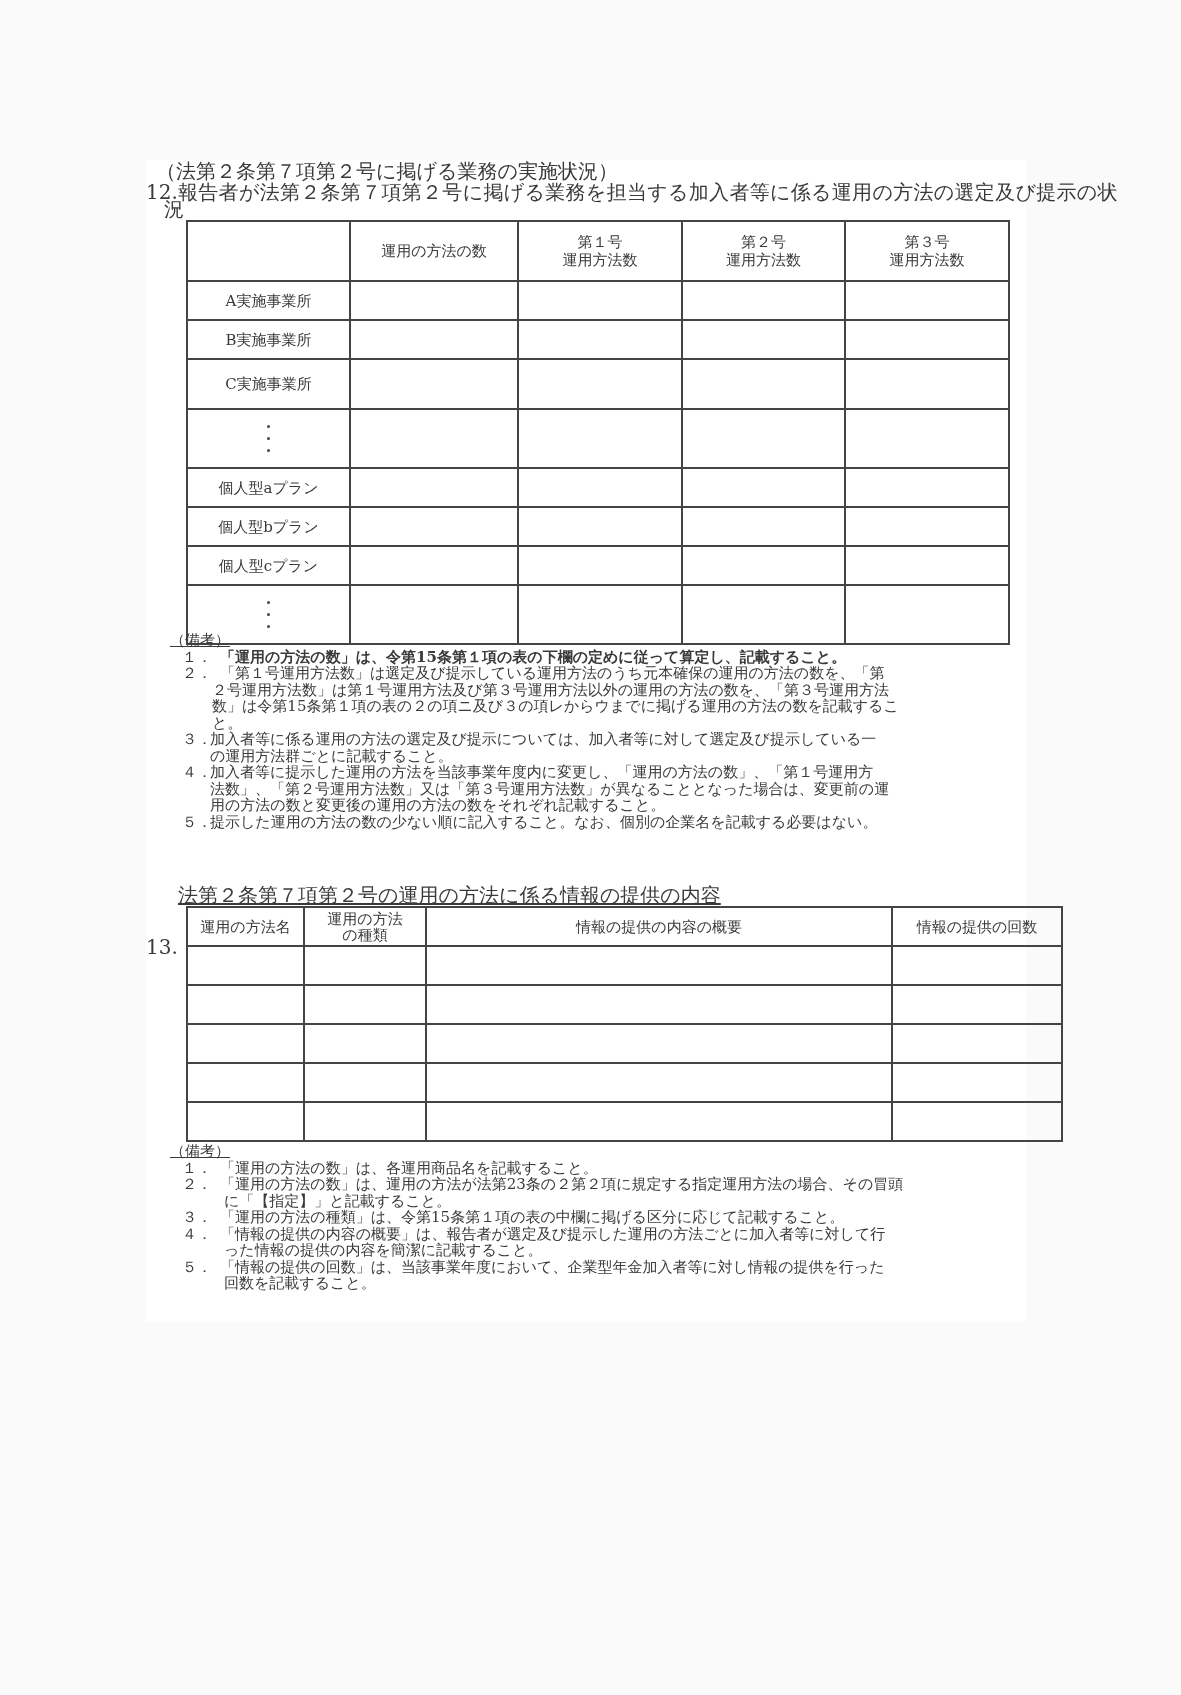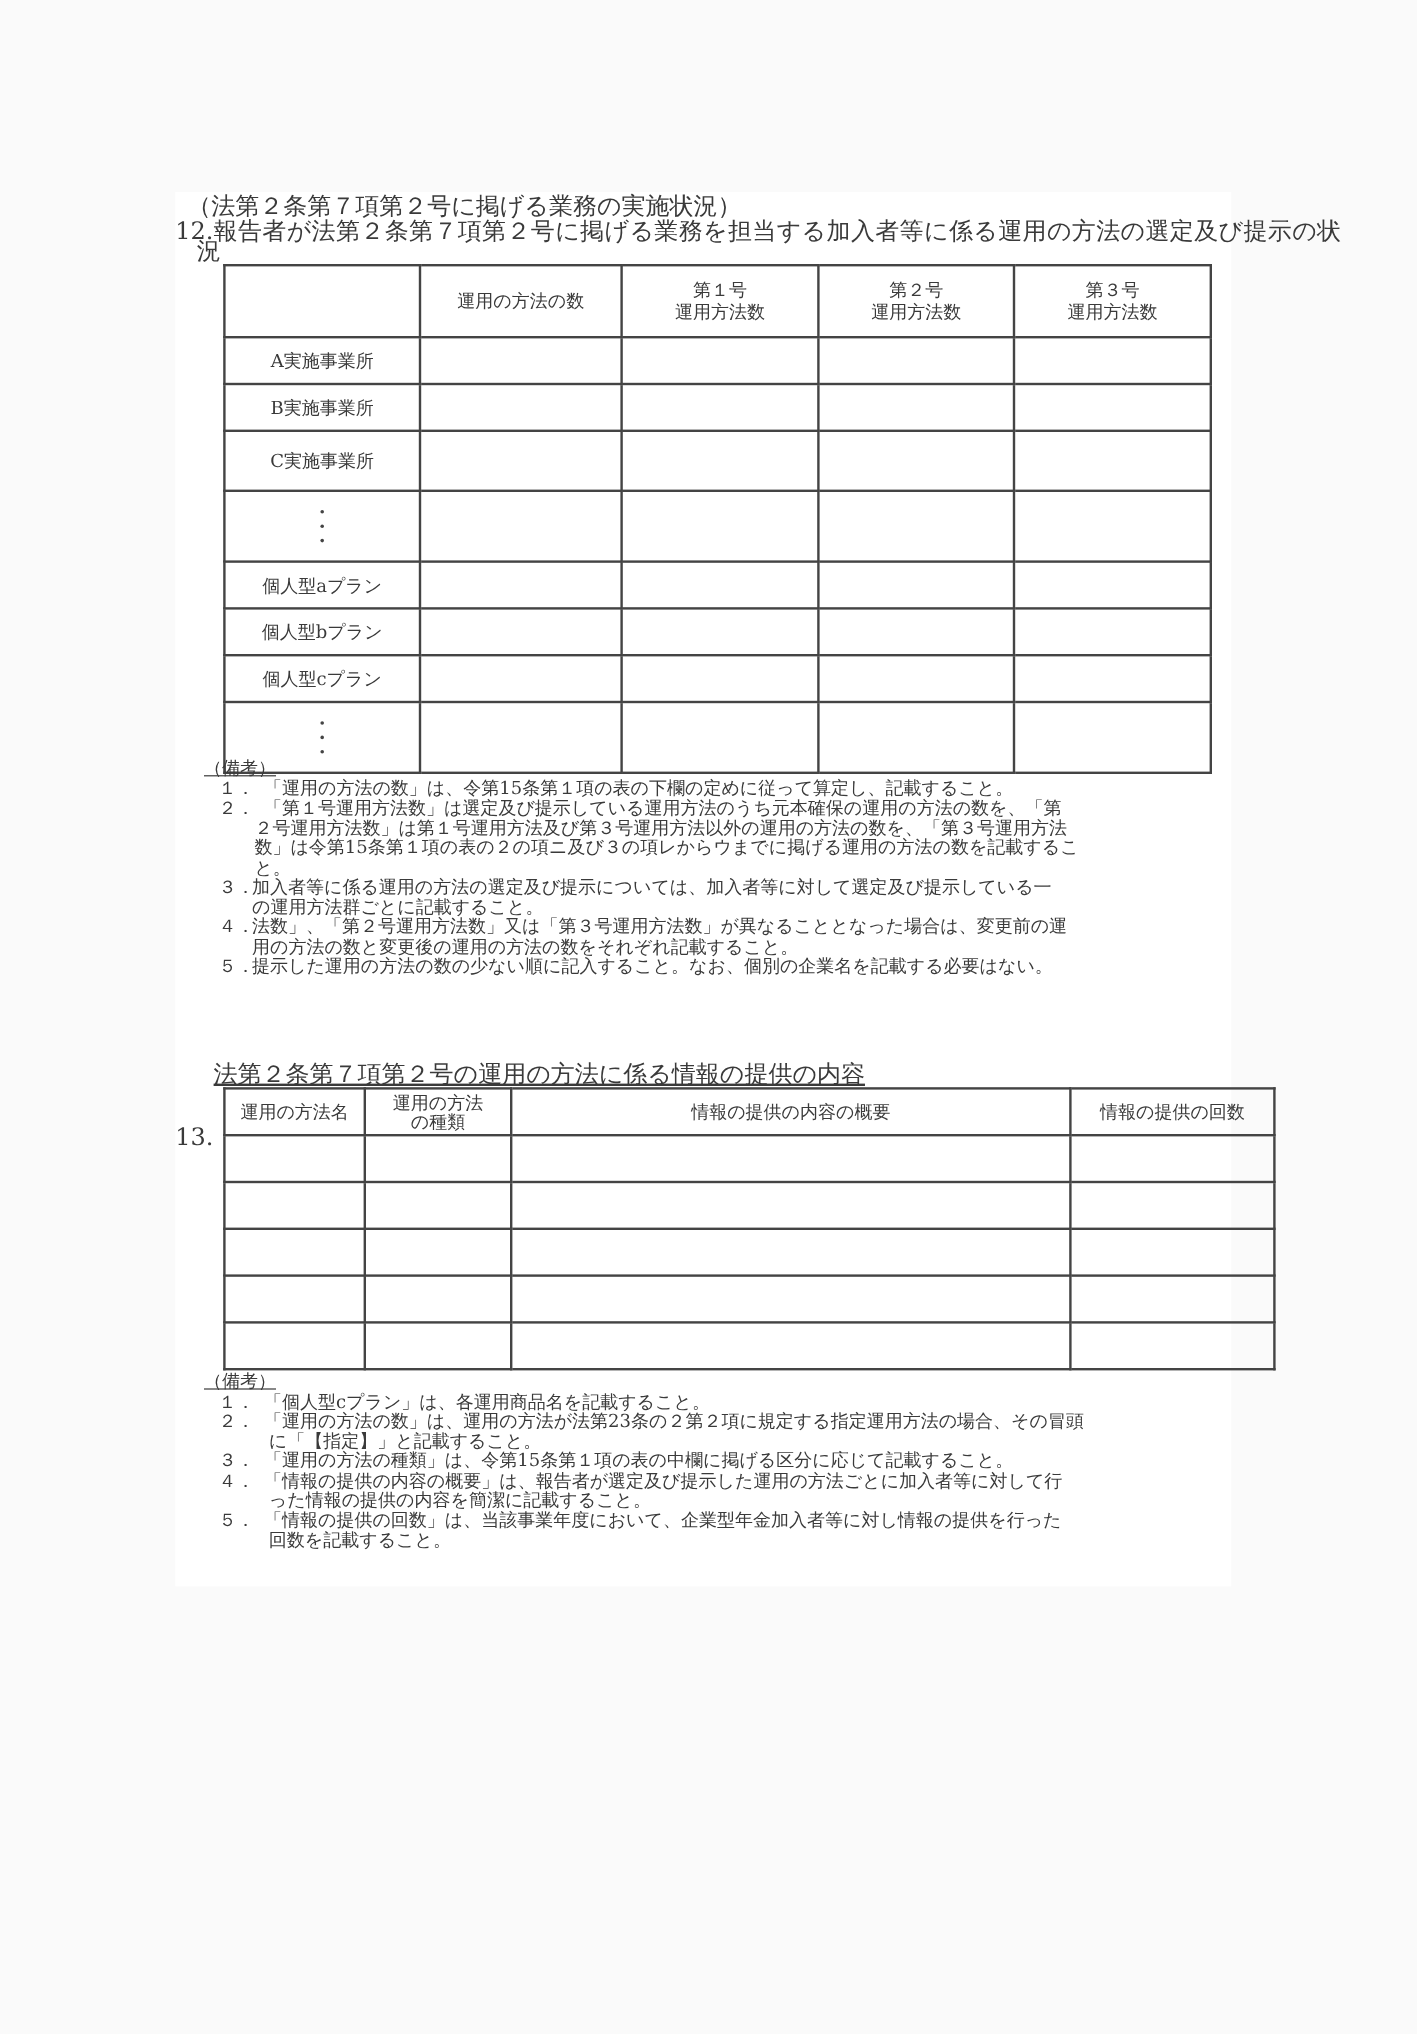"「運用の方法の数」は、令第15条第１項の表の下欄の定めに従って算定し、記載するこ" div { font-weight: none -> bold }
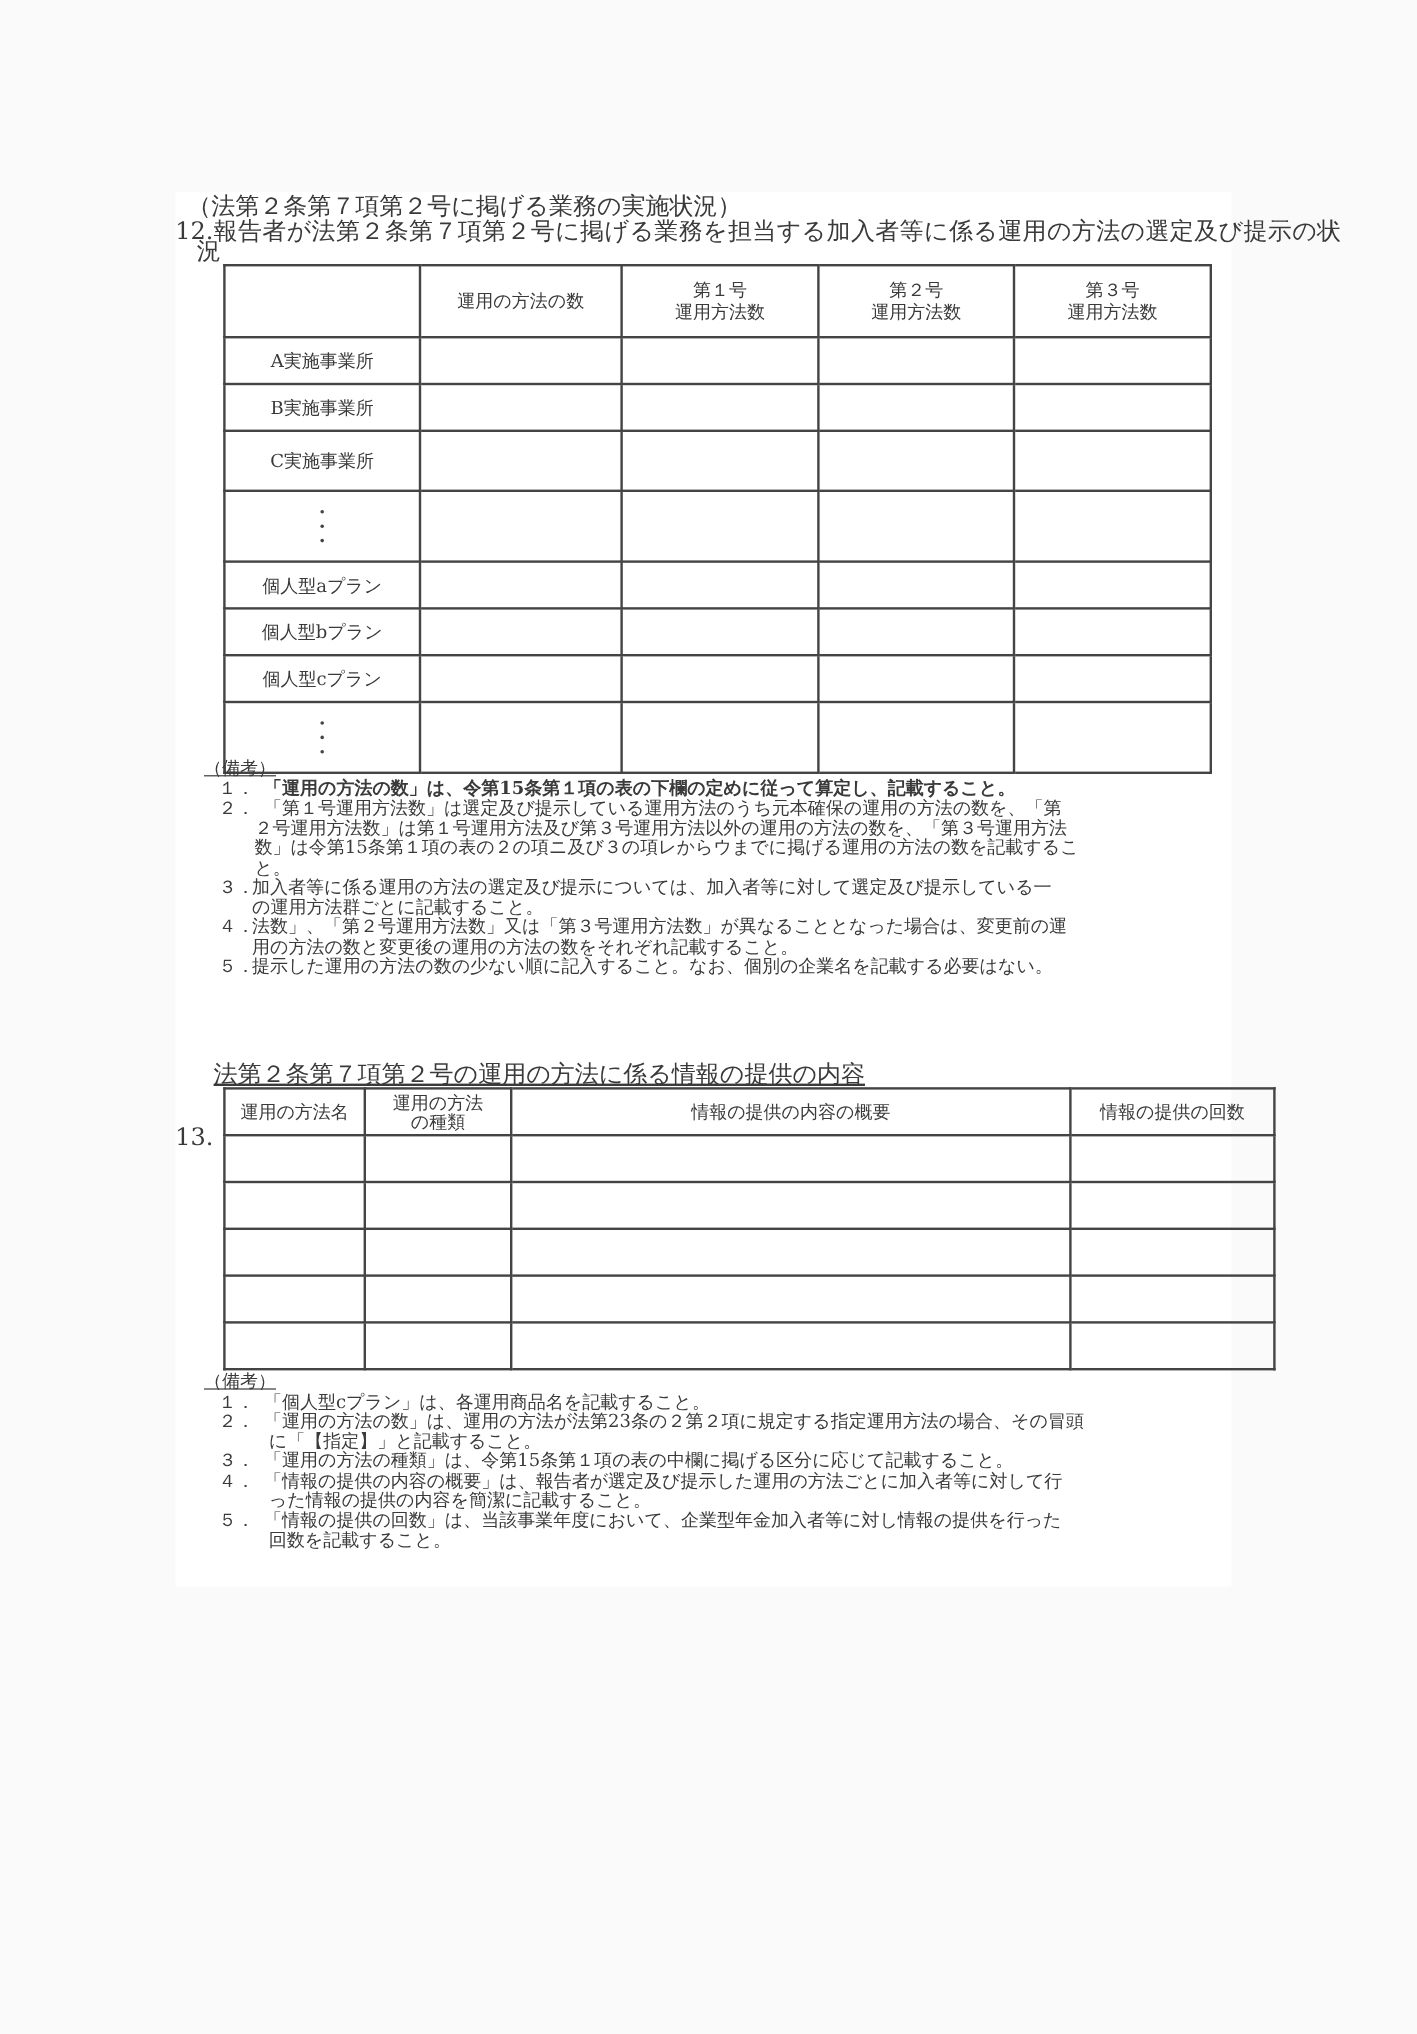"加入者等に提示した運用の方法を当該事業年度内に変更し、「運用の方法の数」、「第１" div { html: none -> <div>加入者等に提示した運用の方法を当該事業年度内に変更し、「運用の方法の数」、「第１号運用方</div> }
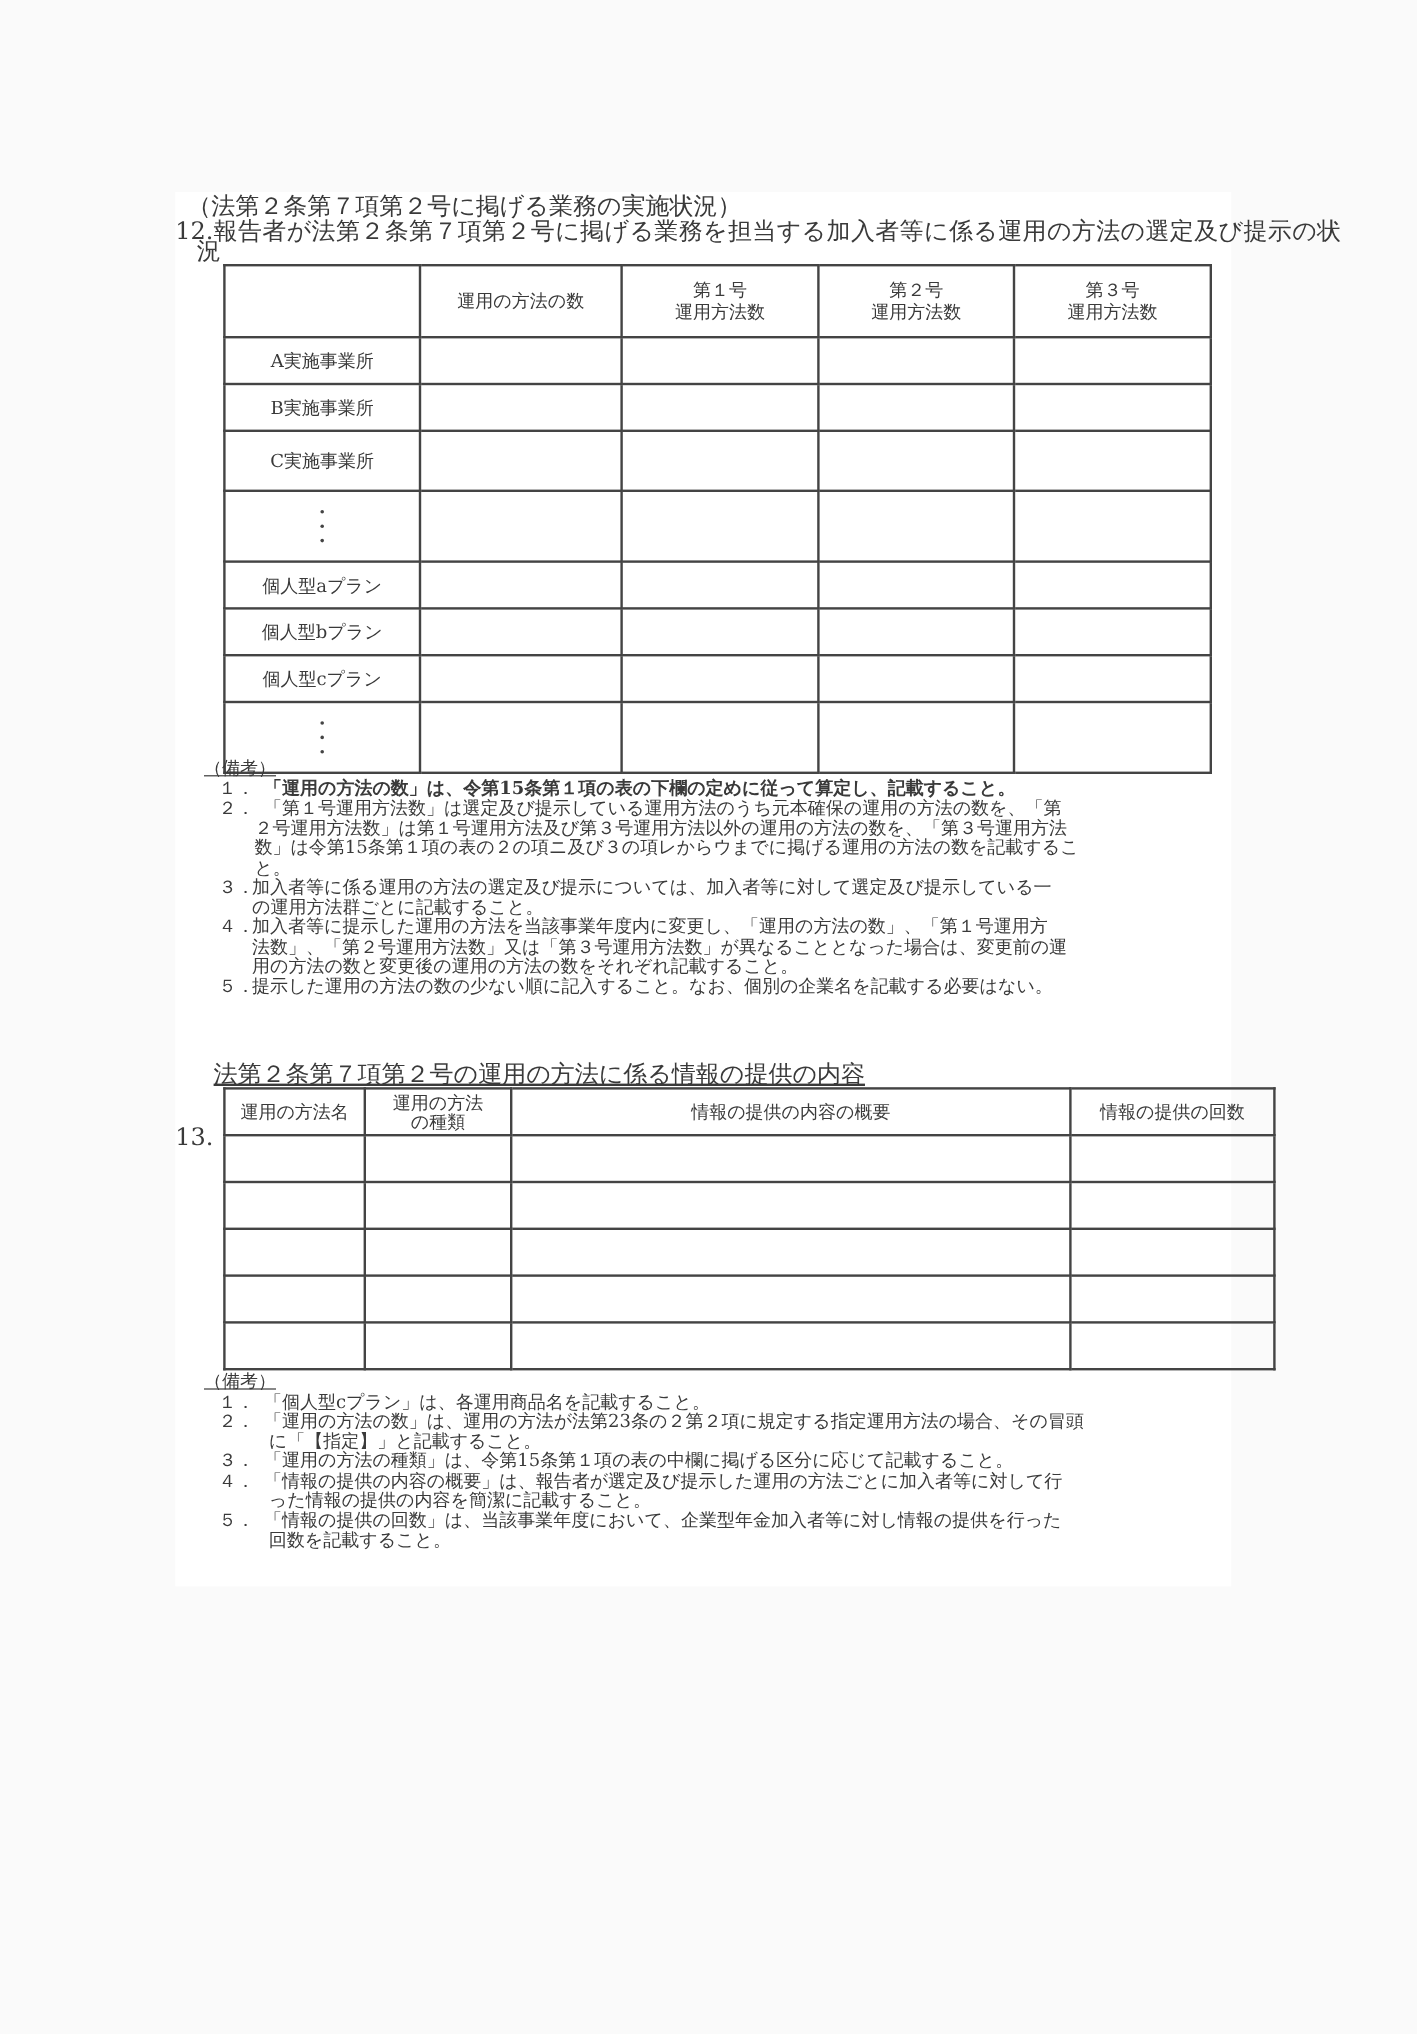"「個人型cプラン」は、各運用商品名を記載すること。" div { text: 個人型cプラン -> 運用の方法の数 }
